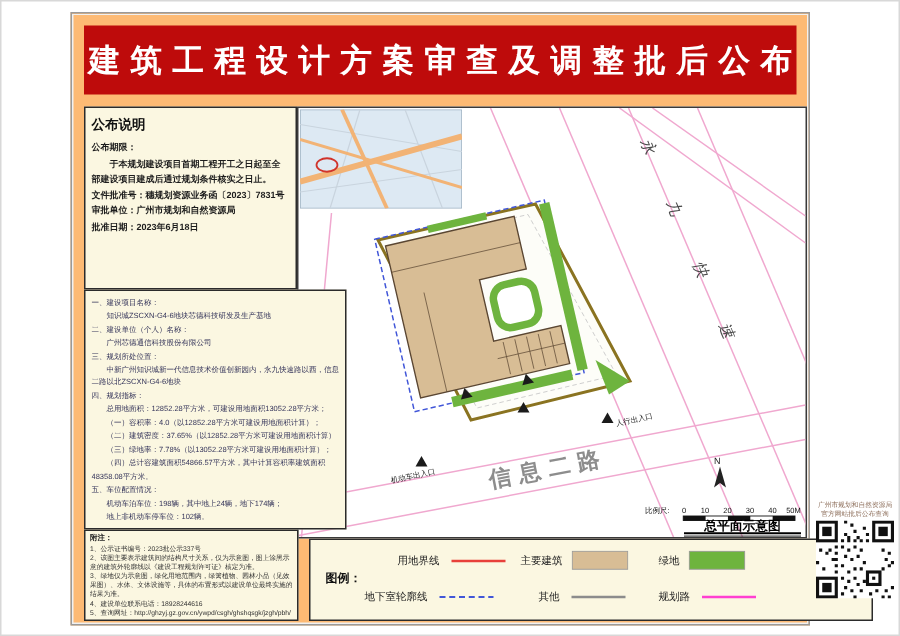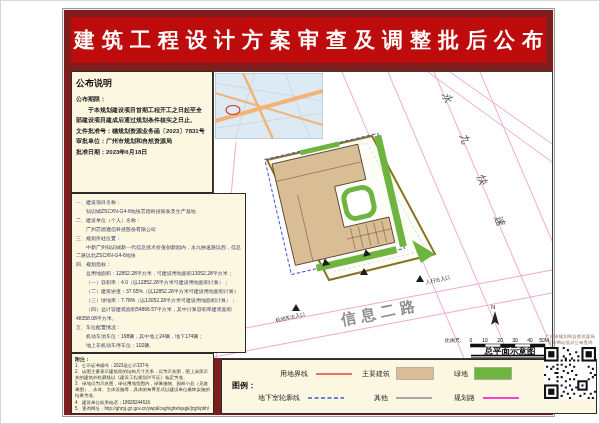"建筑工程设计方案审查及调整批后公布" .sheet { background: #7f1d1d -> #fdba74; margin-left: 15px -> none }
